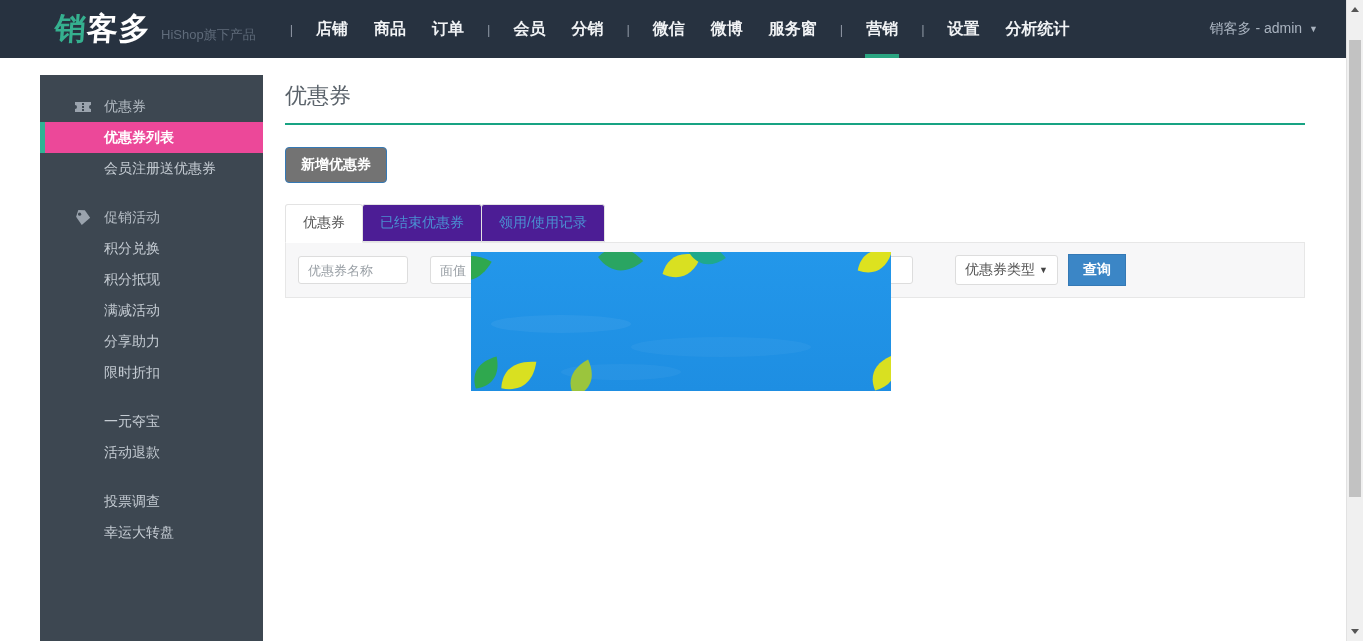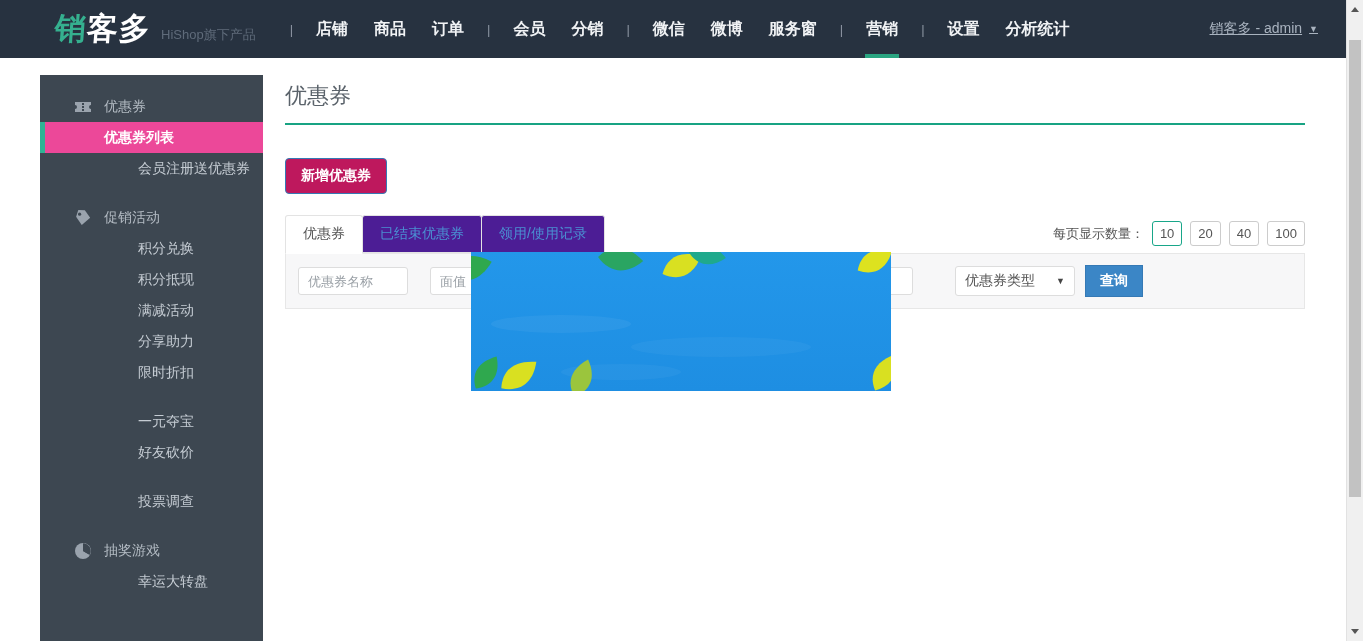"销客多 - admin" .nav-user { text-decoration: underline -> none }
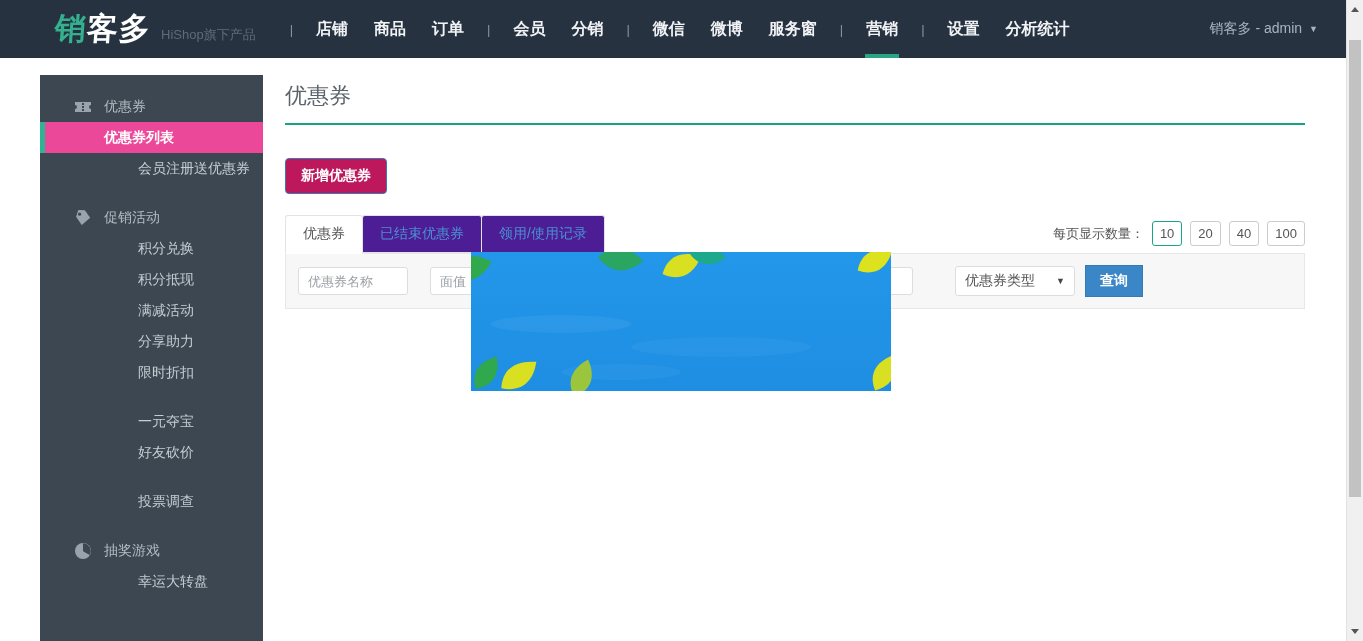"会员注册送优惠券" .side-item { padding-left: 98px -> 64px }
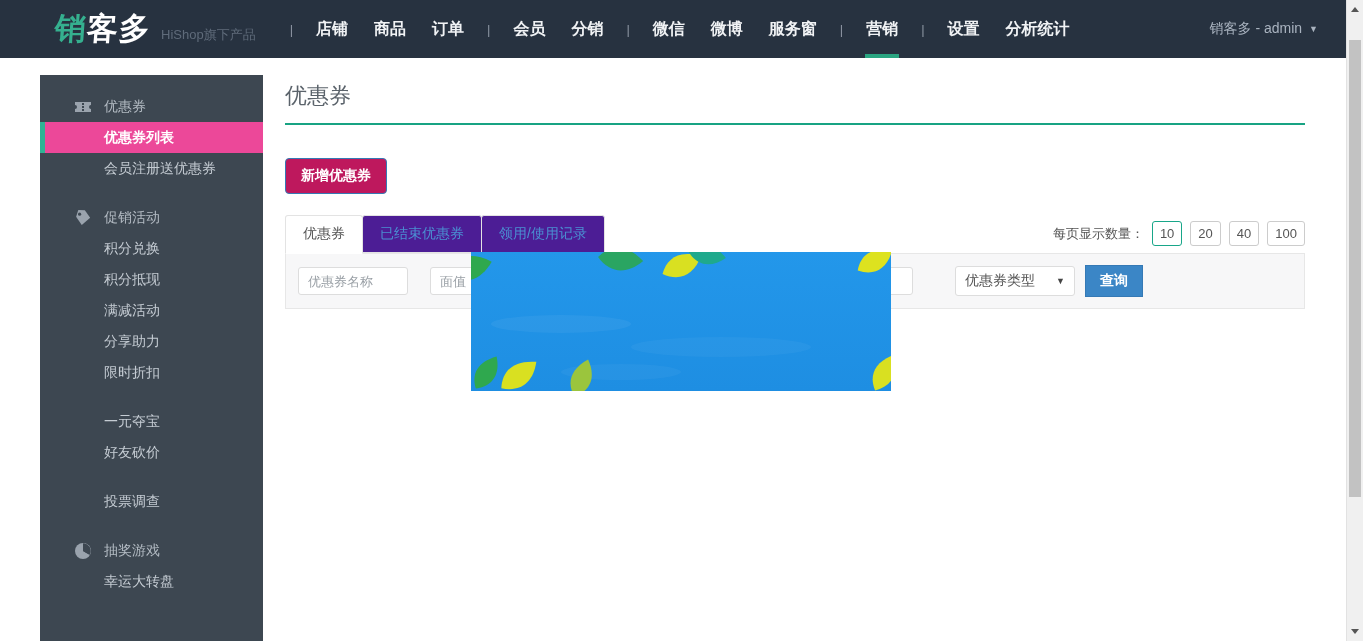"新增优惠券" .btn-primary { background: #be185d -> #737373; margin-top: 33px -> 22px }
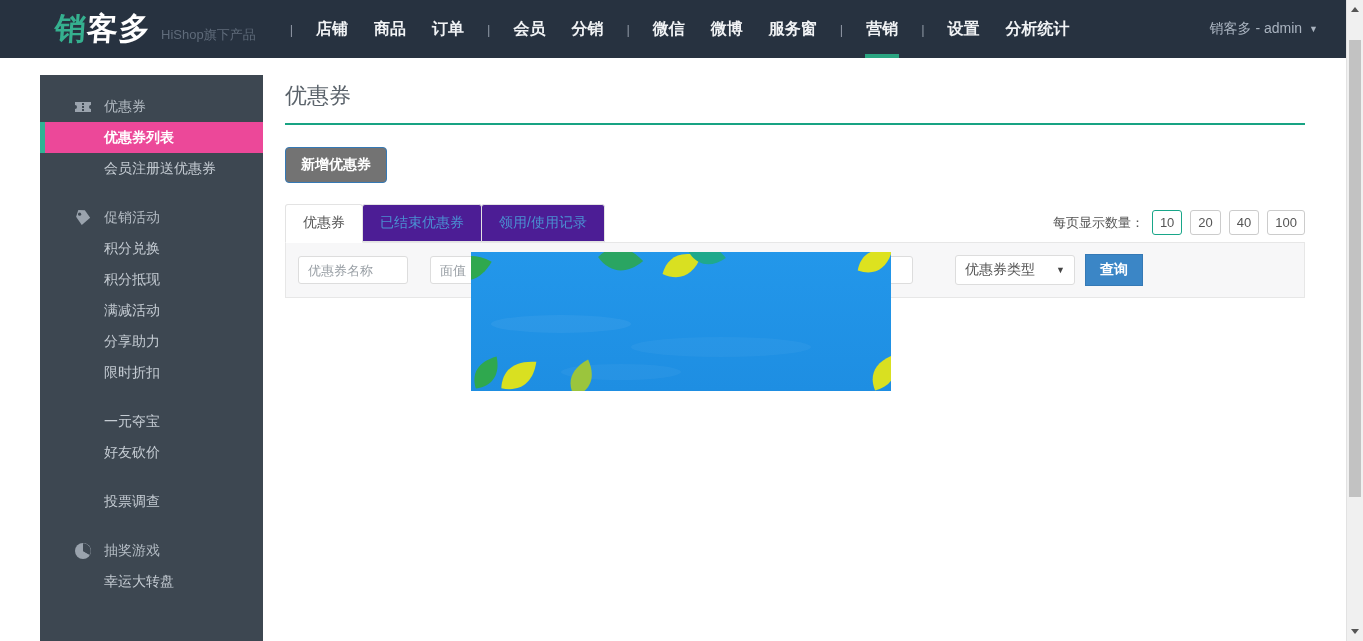"每页显示数量：" div.pagesize { html: <div> <span>每页显示数量：</span> <span>10</span> <span>20</span> <span>40</span> <span>100</span> </div> -> none }
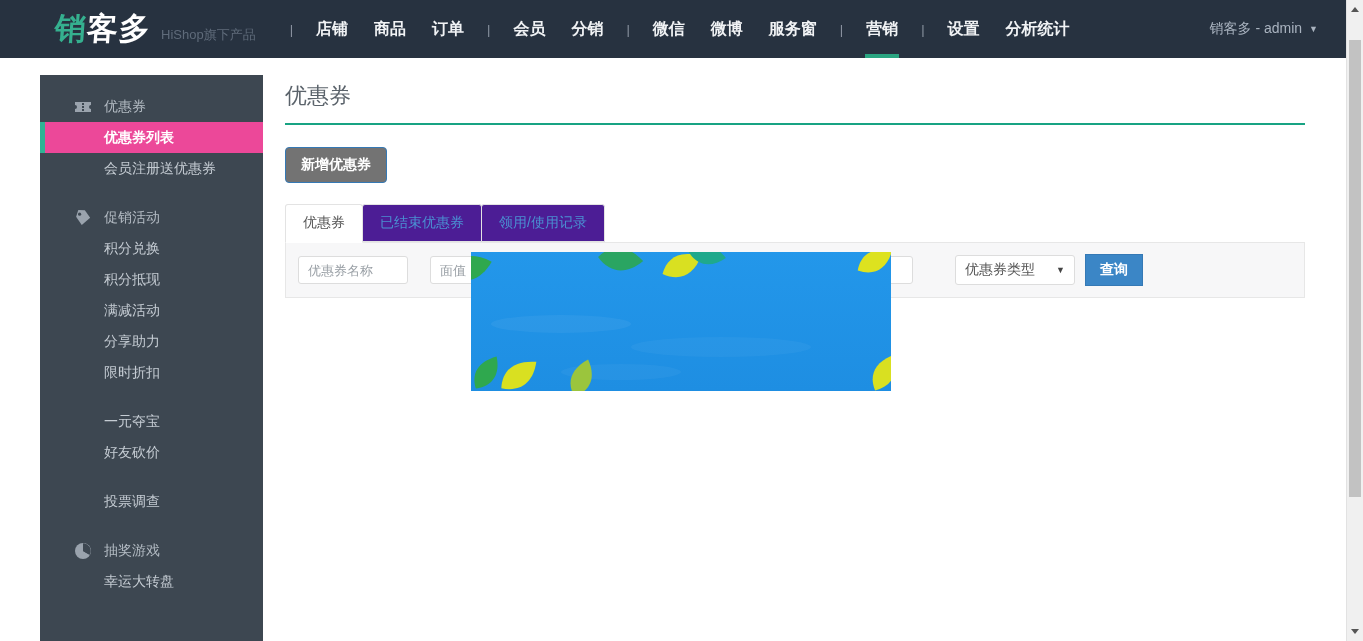"优惠券类型" .f-select { width: 120px -> 103px }
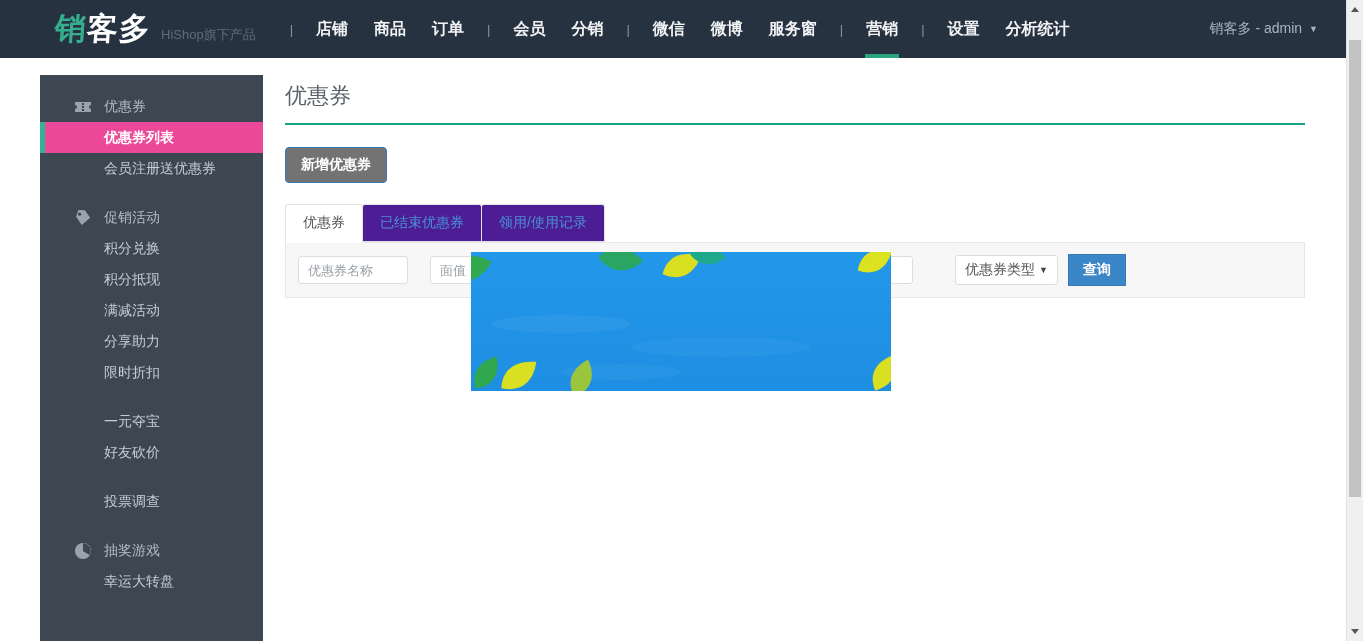"活动退款" div.side-row { html: none -> <div>活动退款</div> }
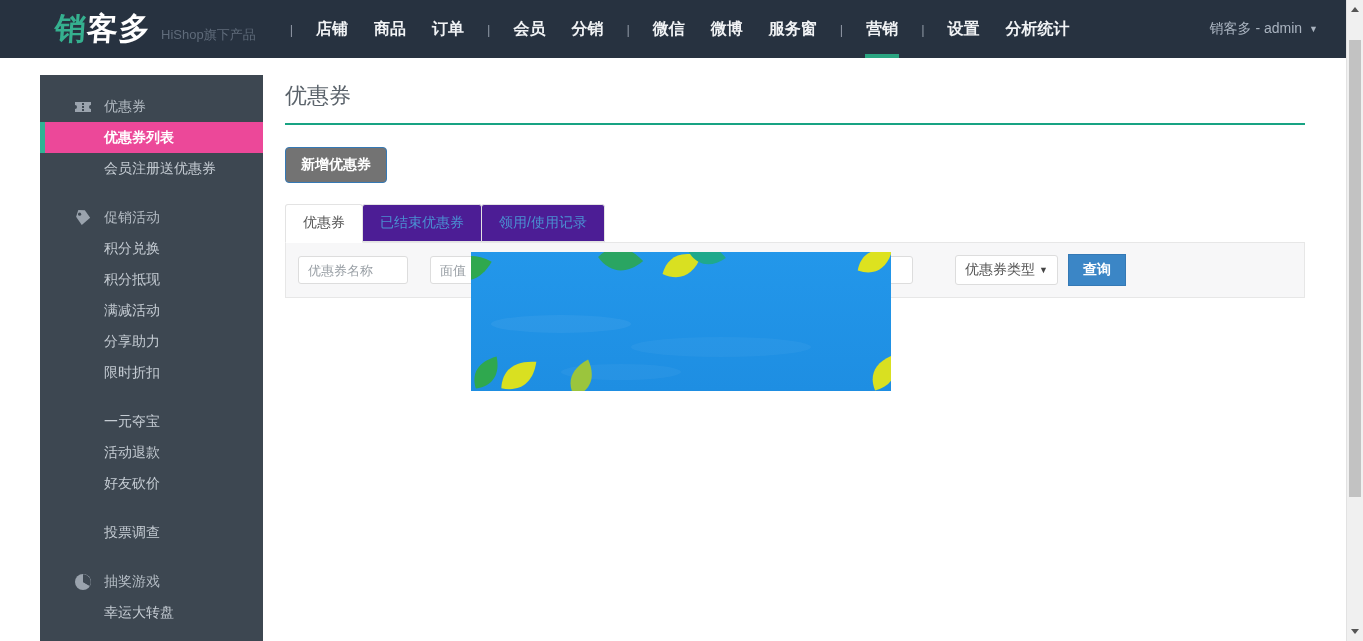"好友砍价" div.side-row { html: <div>好友砍价</div> -> none }
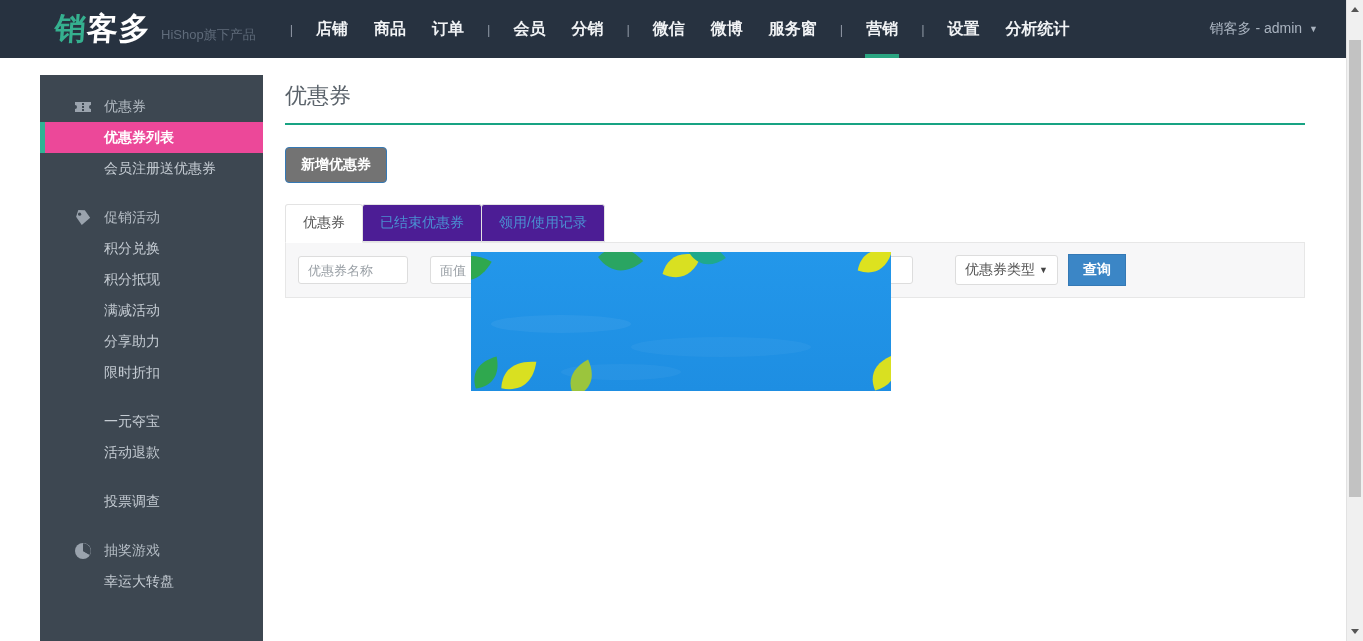"抽奖游戏" div.side-row { html: <div> <span> <svg> <circle></circle> <path></path> <path></path> </svg> </span> <span>抽奖游戏</span> </div> -> none }
